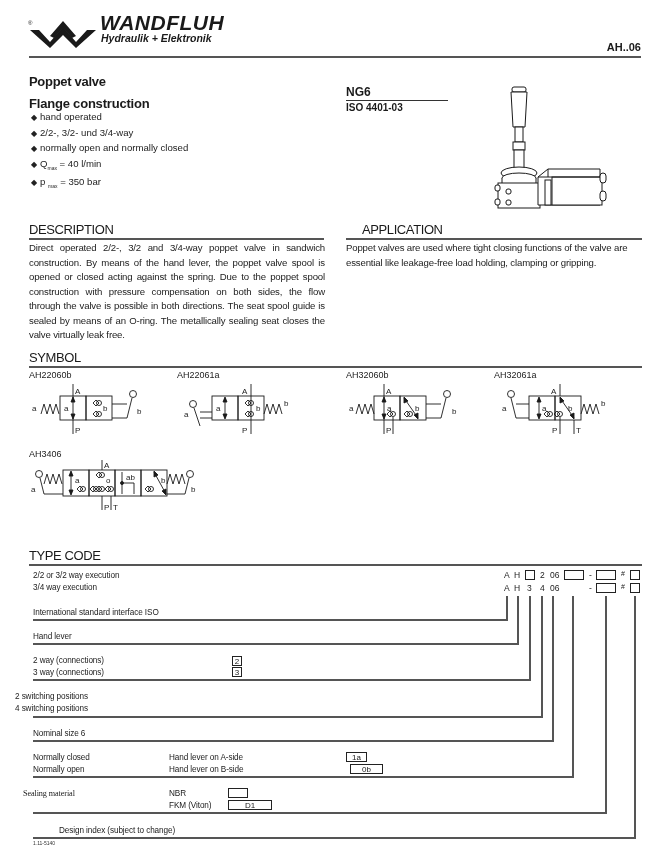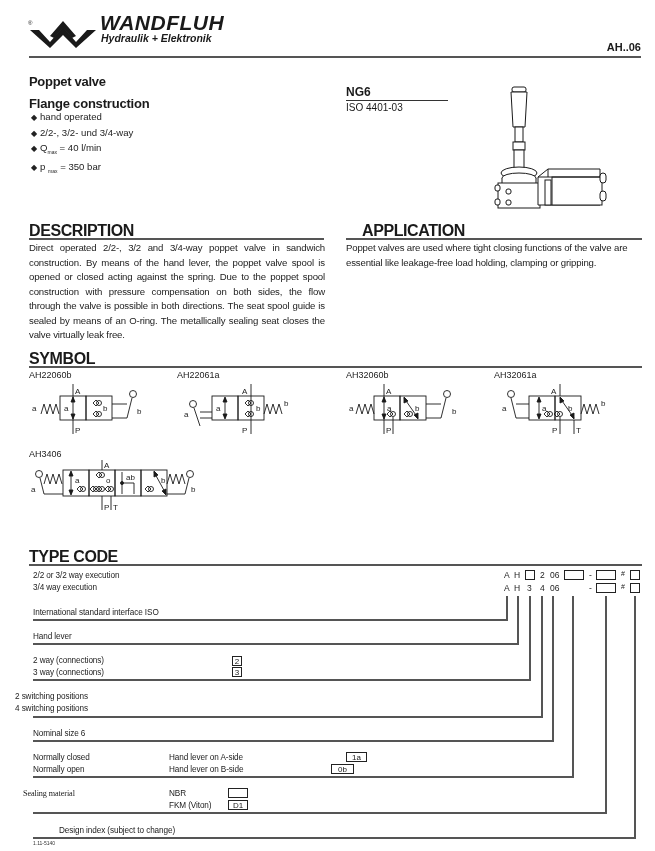"ISO 4401-03" div.abs { font-weight: normal -> bold }
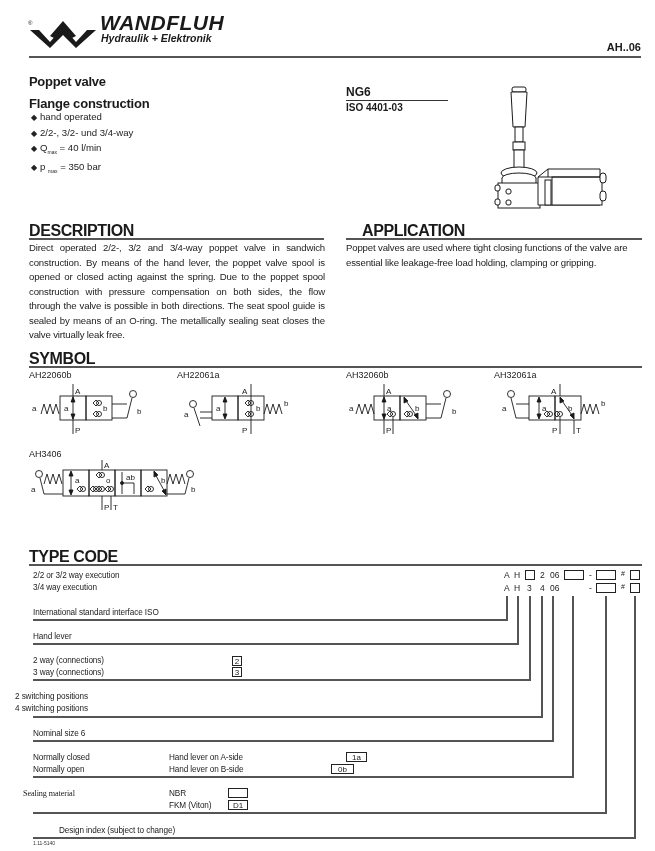"◆ normally open and normally" div { html: none -> <div><span>◆</span><span>normally open and normally closed</span></div> }
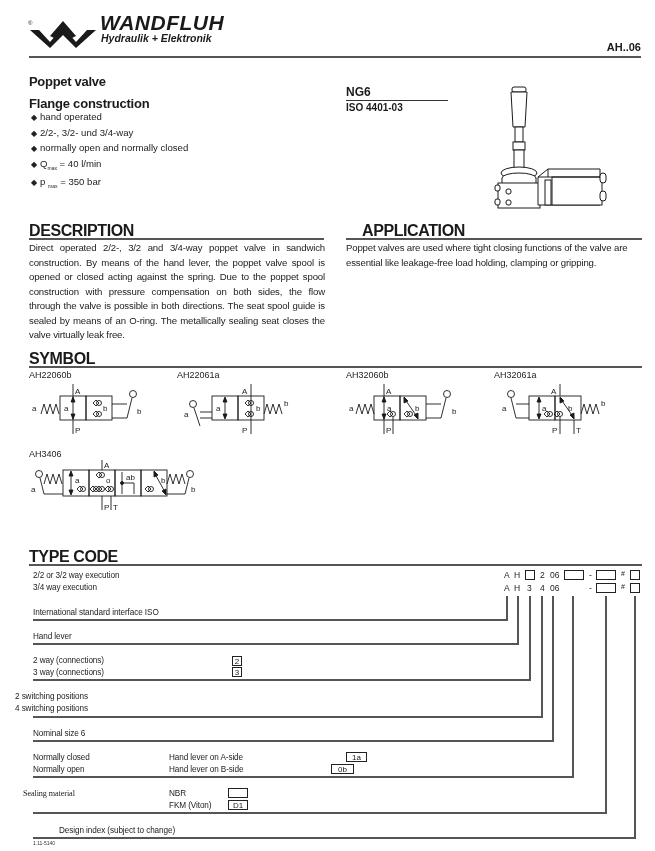"DESCRIPTION" .sec { font-size: 16px -> 13px; font-weight: bold -> normal }
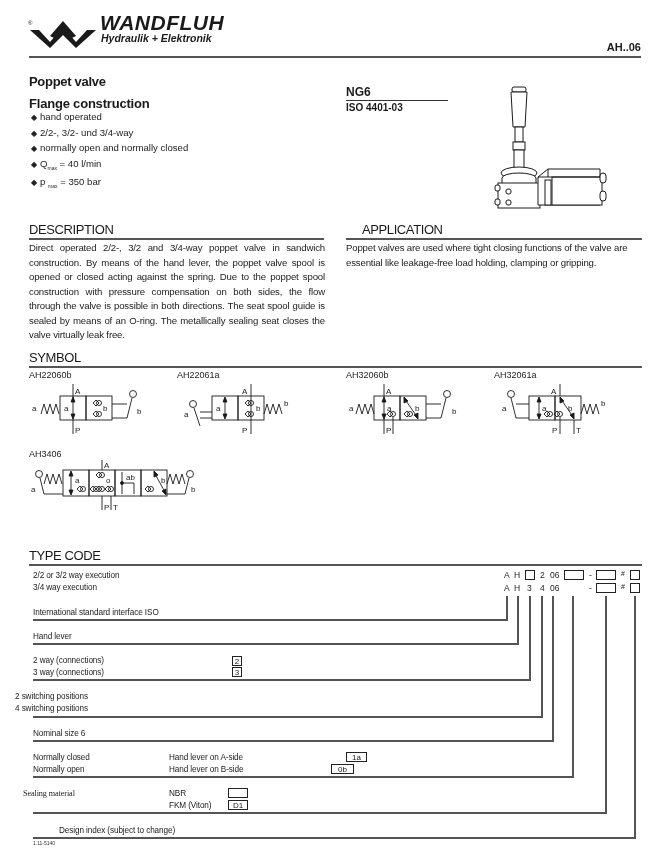"0b" div.box { left: 331px -> 350px; width: 23px -> 33px }
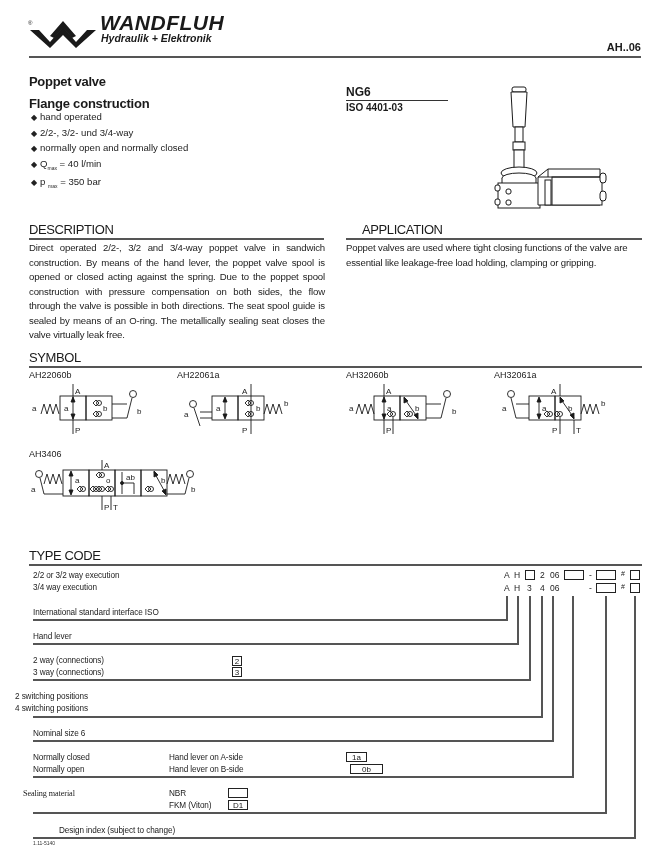"D1" div.box { width: 20px -> 44px }
